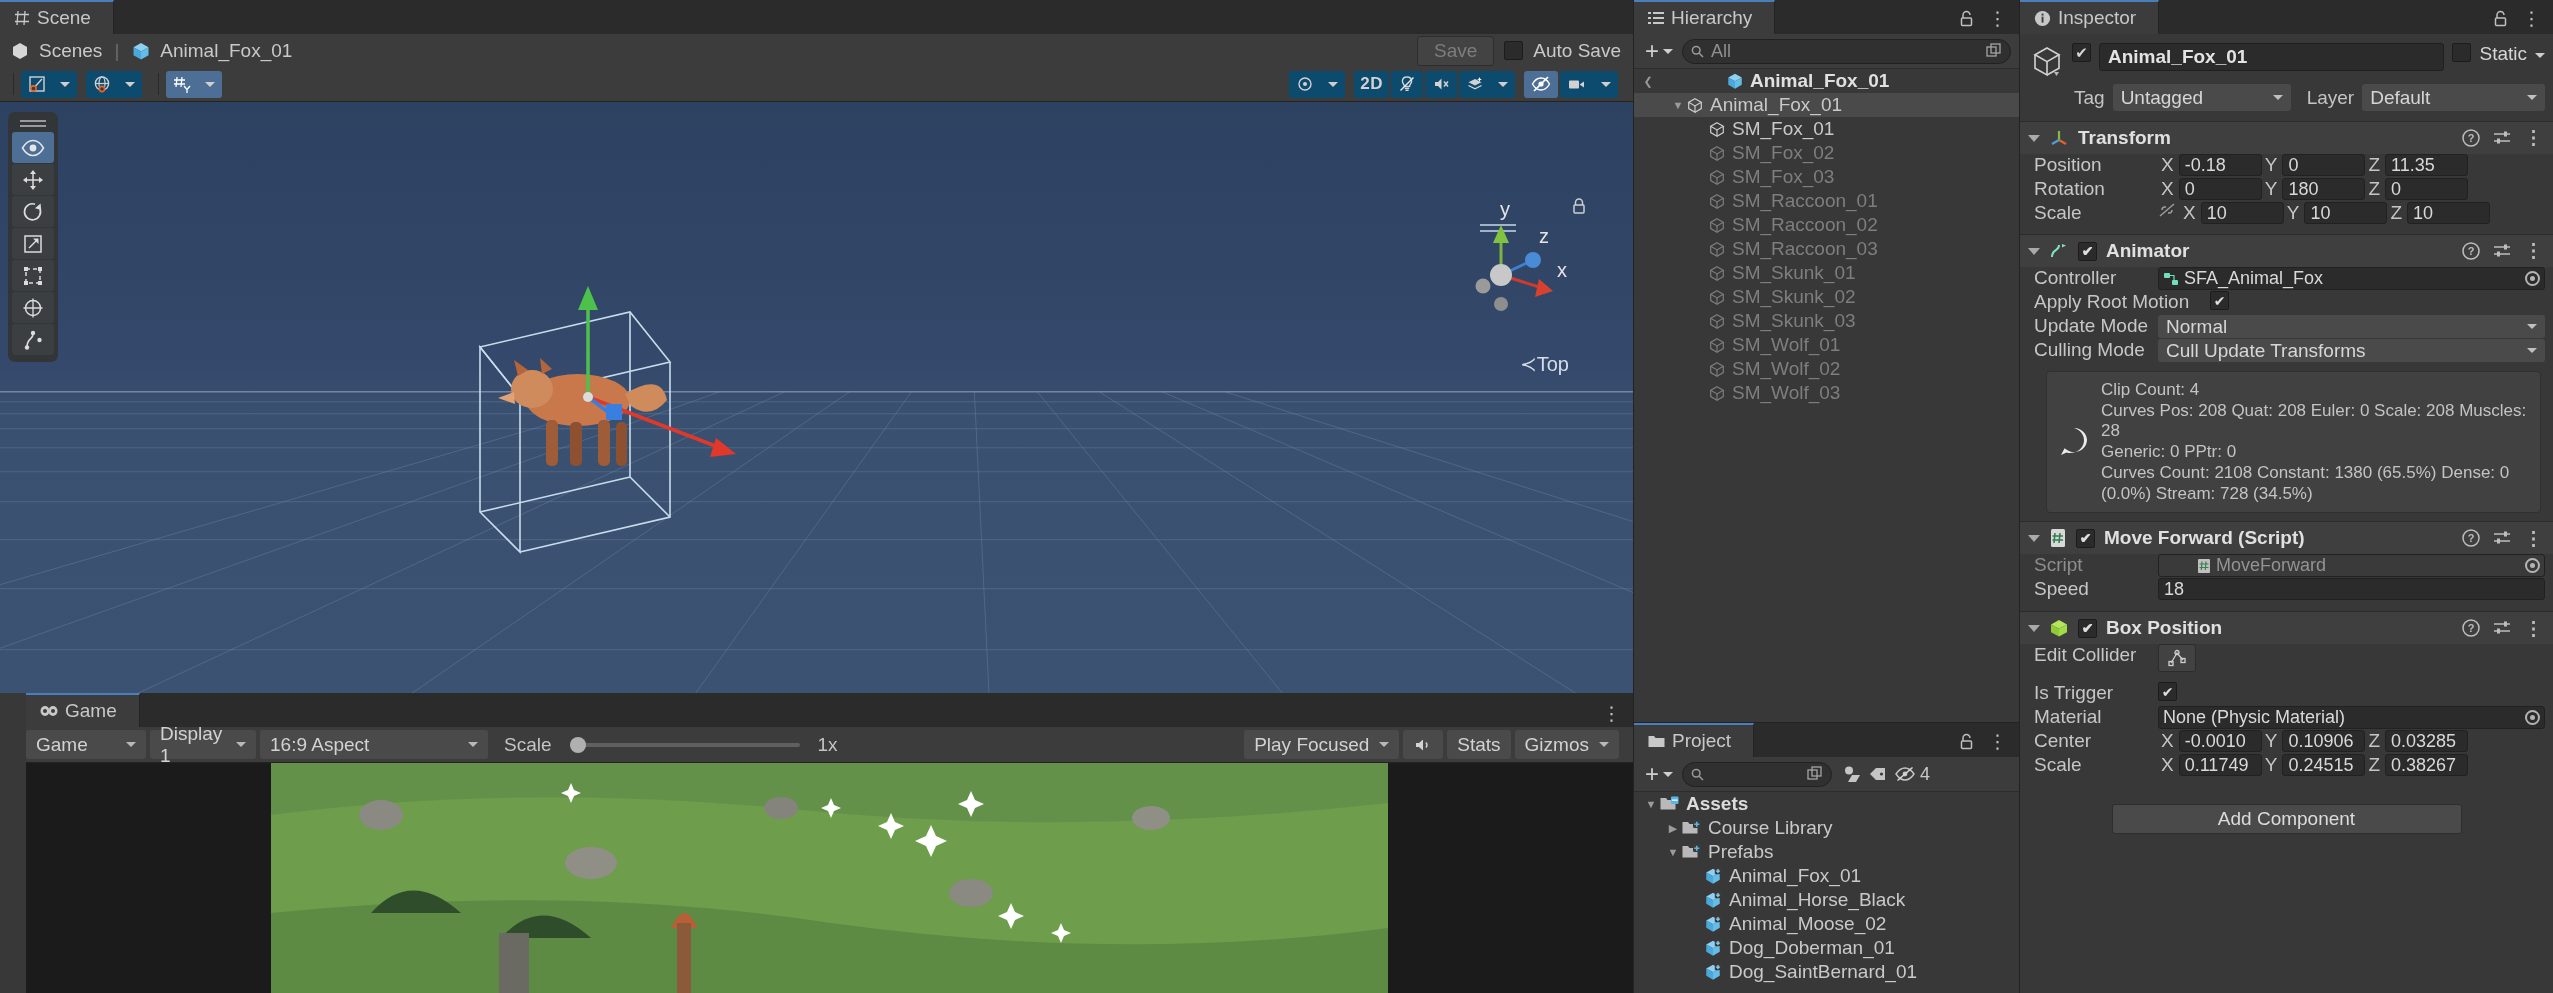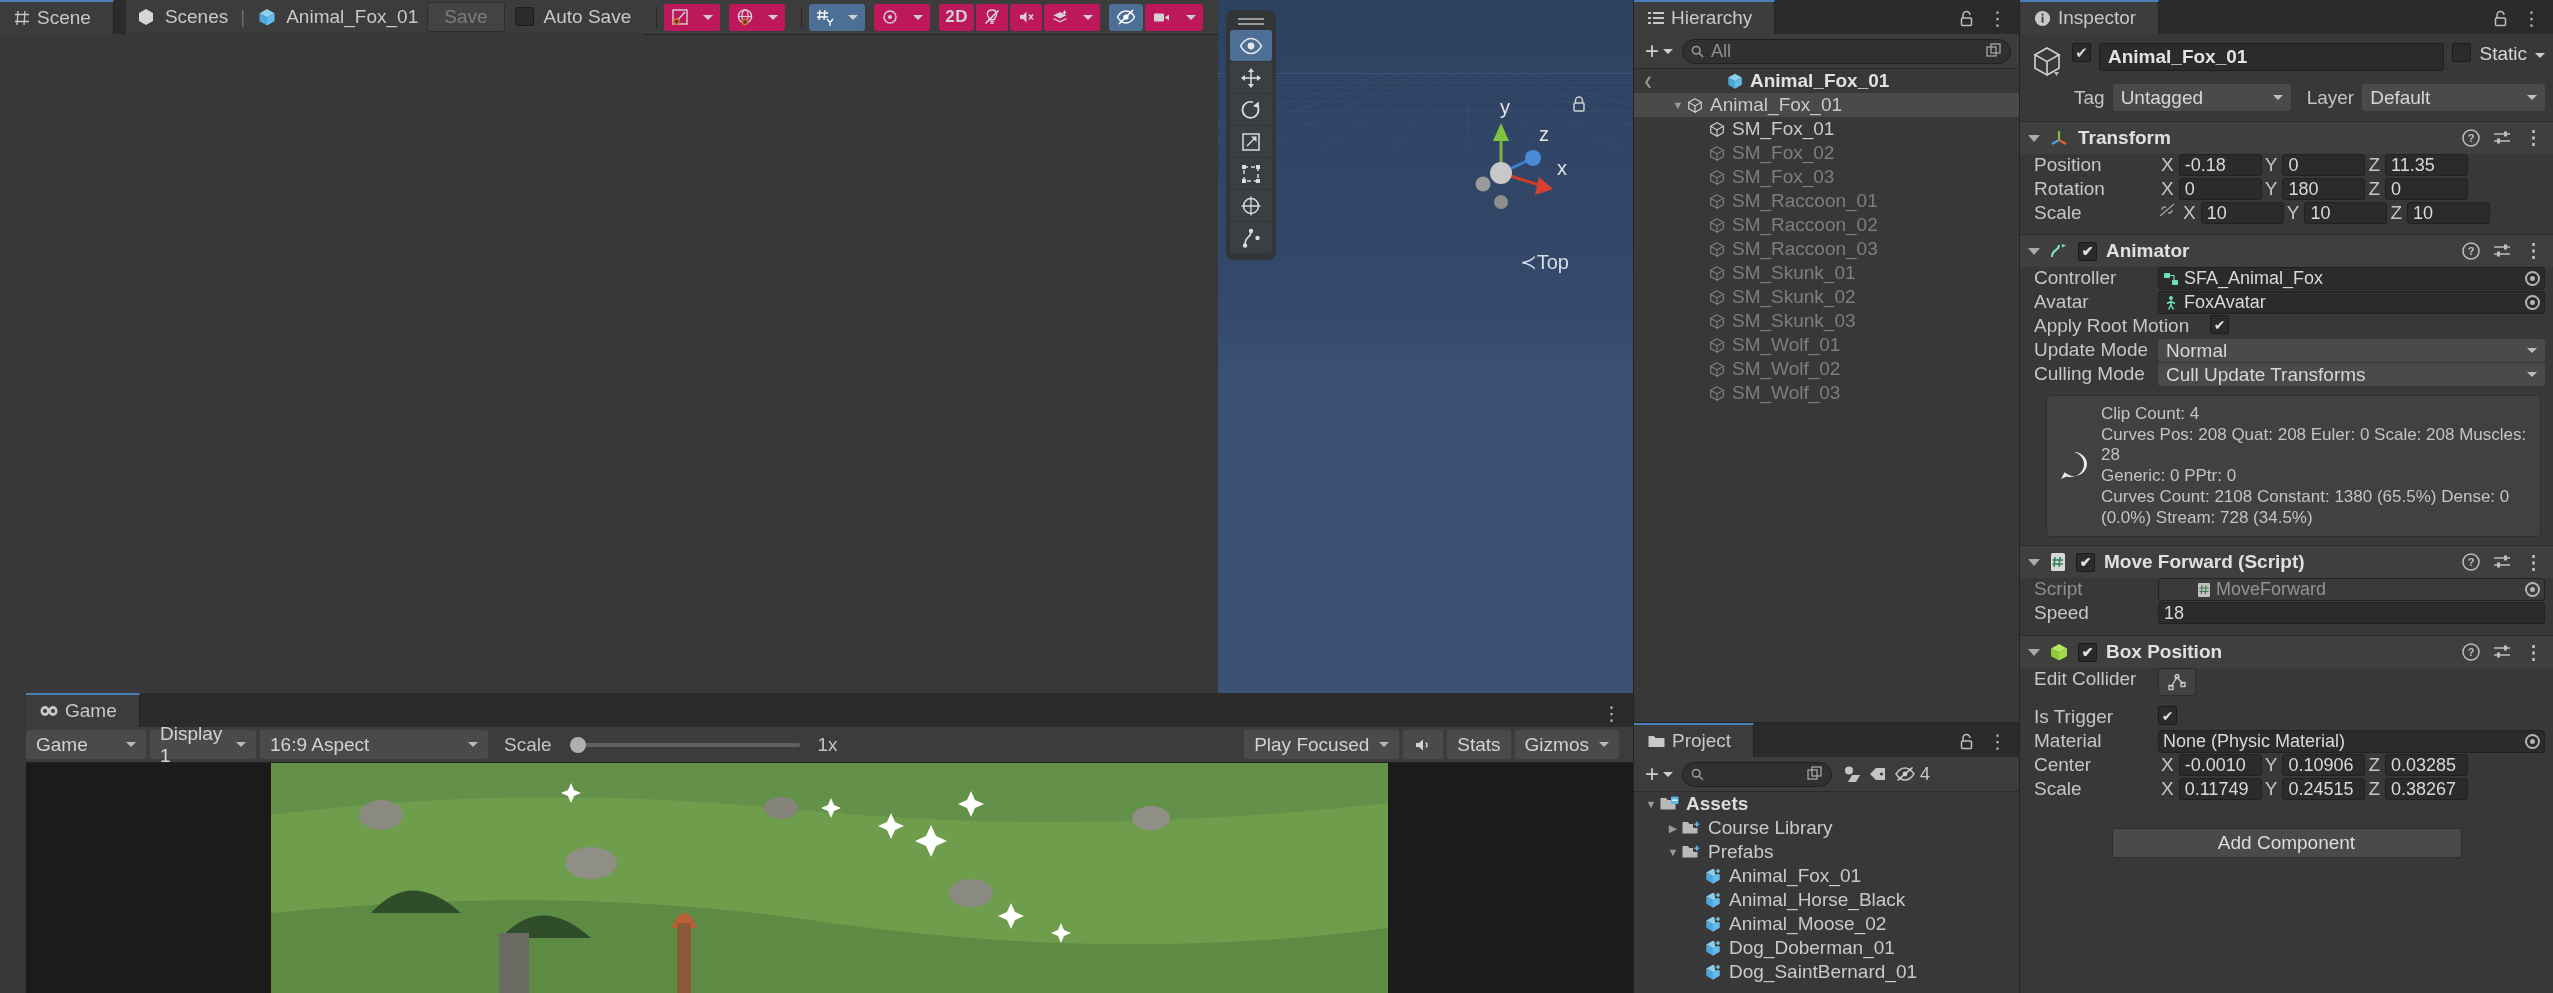"Scene" .scenepanel { flex-direction: none -> column }
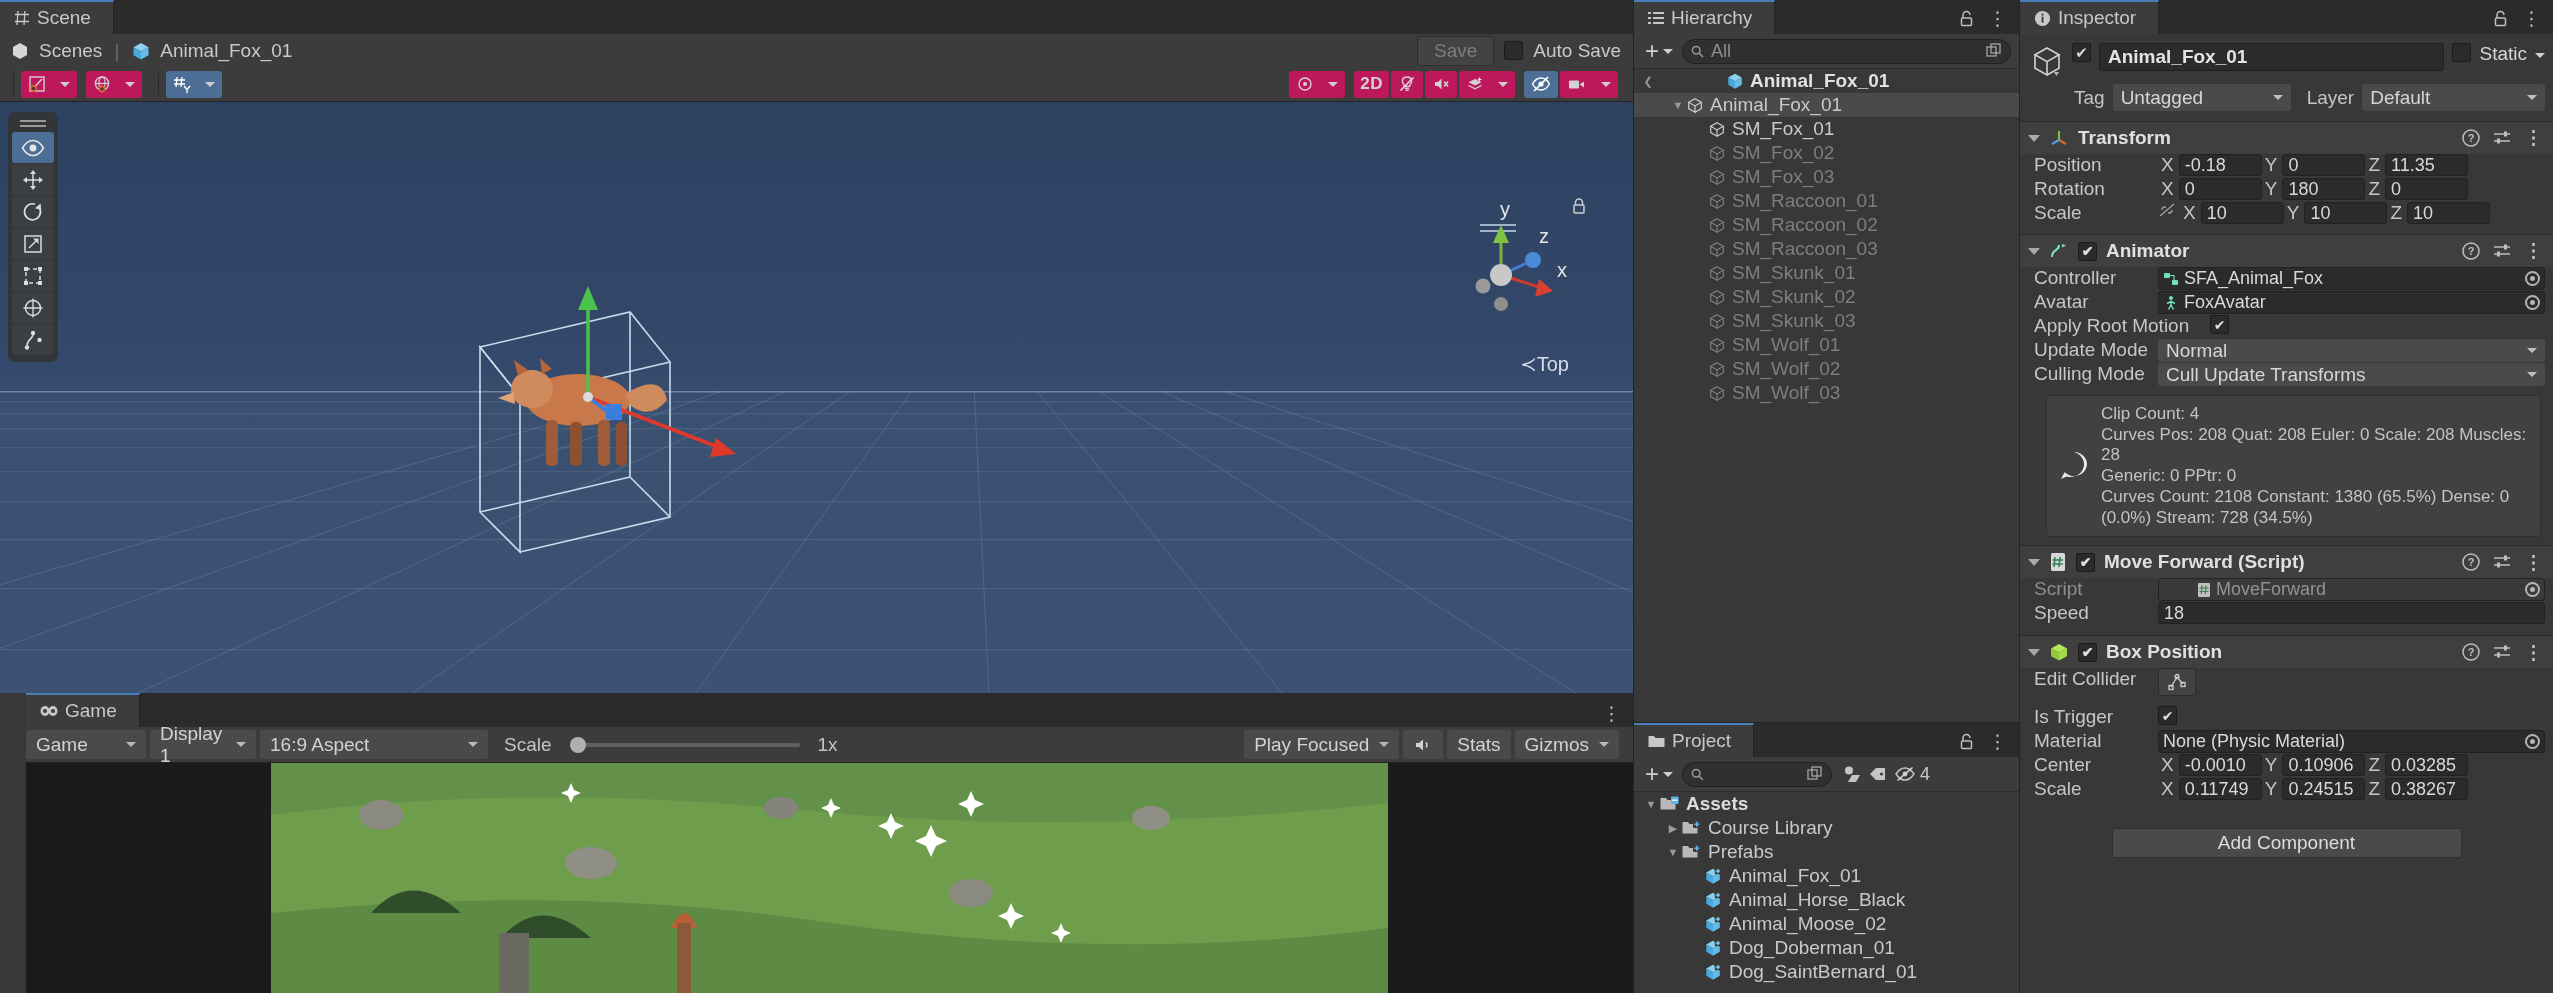"2D" .tbtn { background: #be185d -> #0c4a6e }
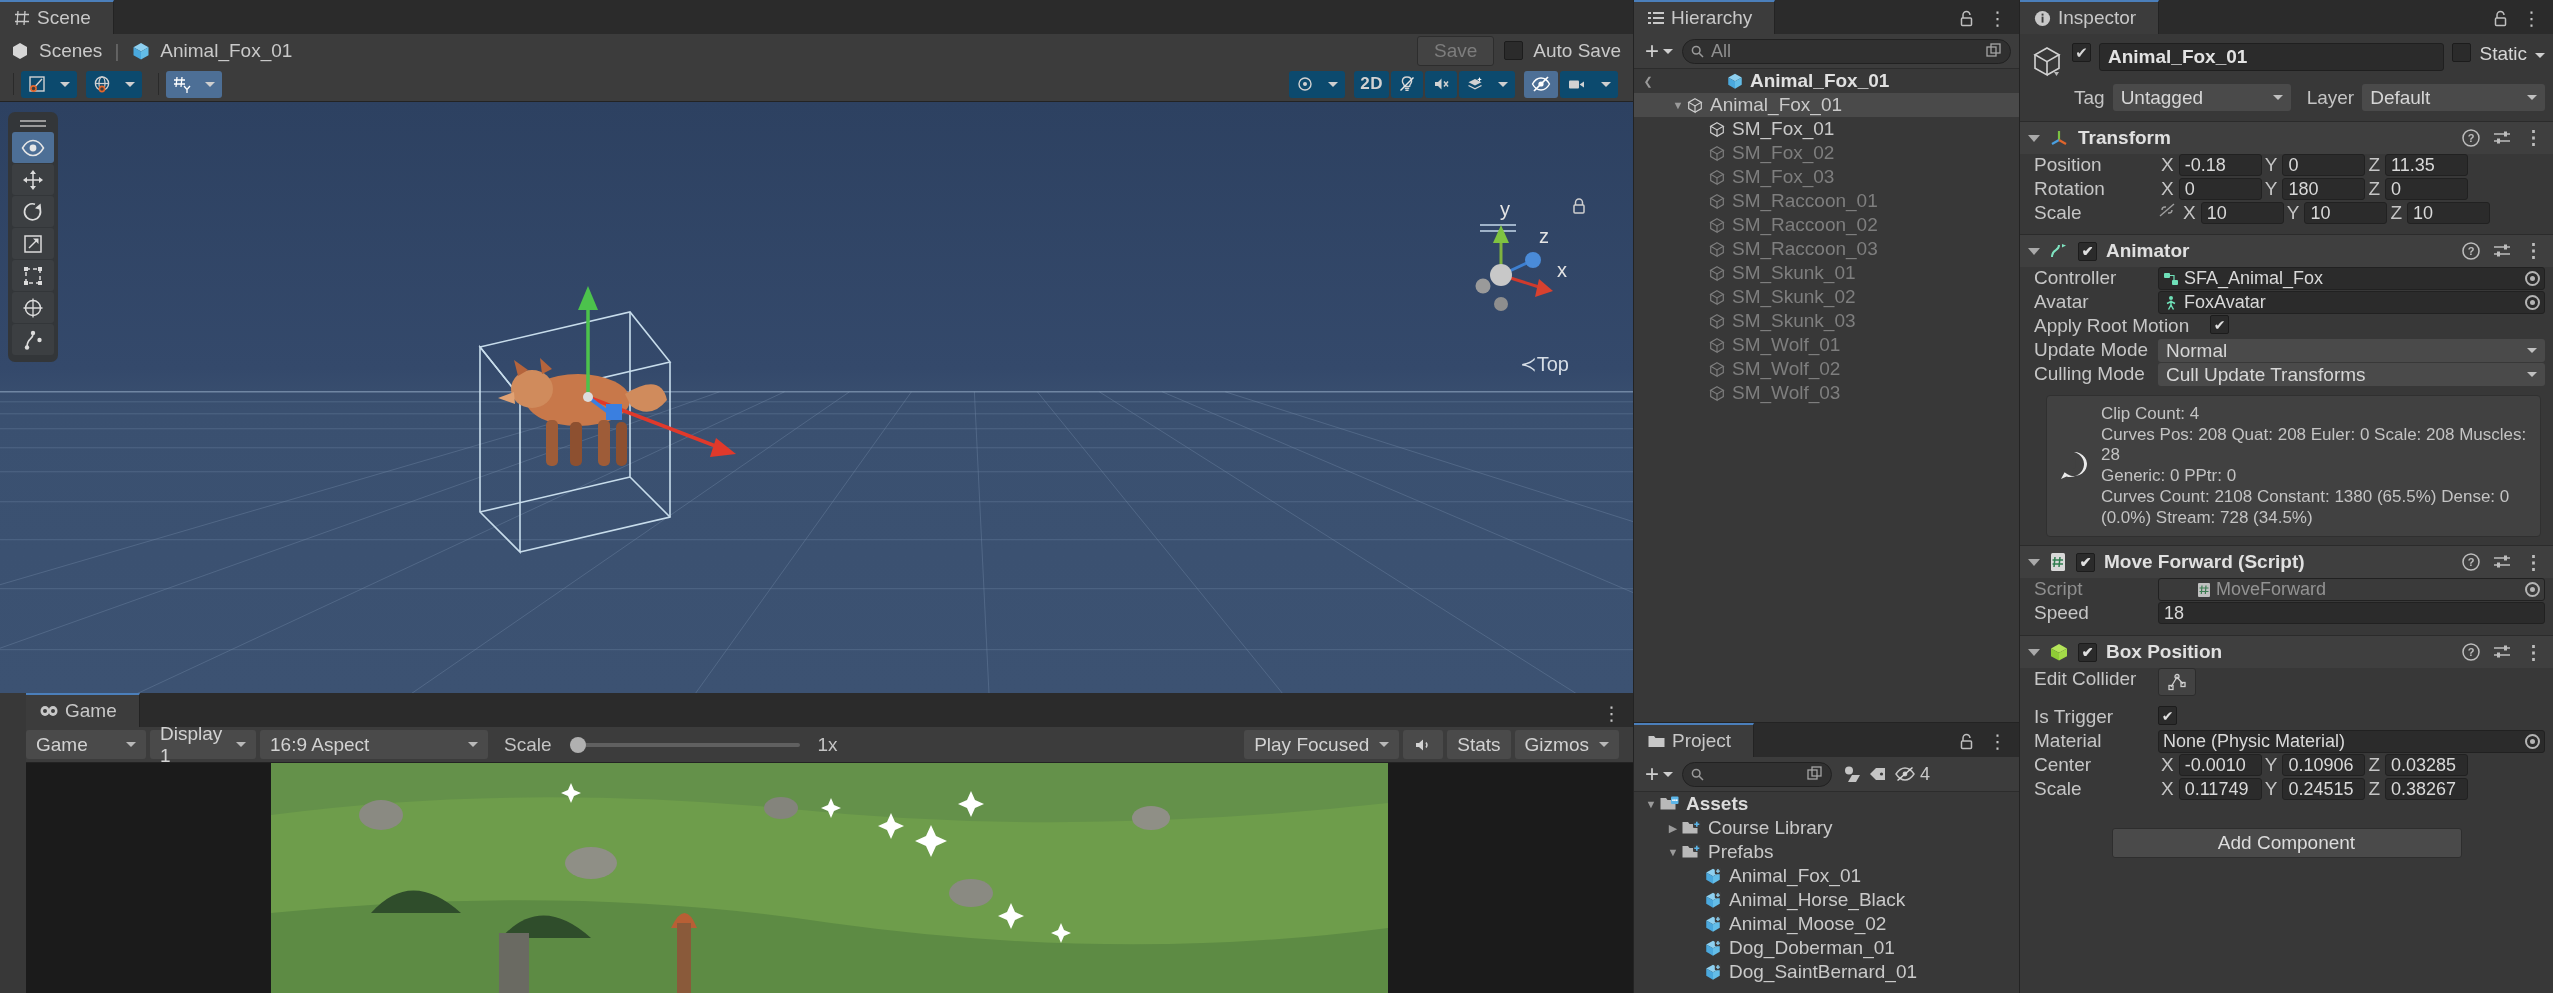"Avatar" div.fieldrow { html: <div> <span>Avatar</span> <div> <span> <svg> <circle></circle> <path></path> </svg> </span> <span>FoxAvatar</span> <span></span> </div> </div> -> none }
